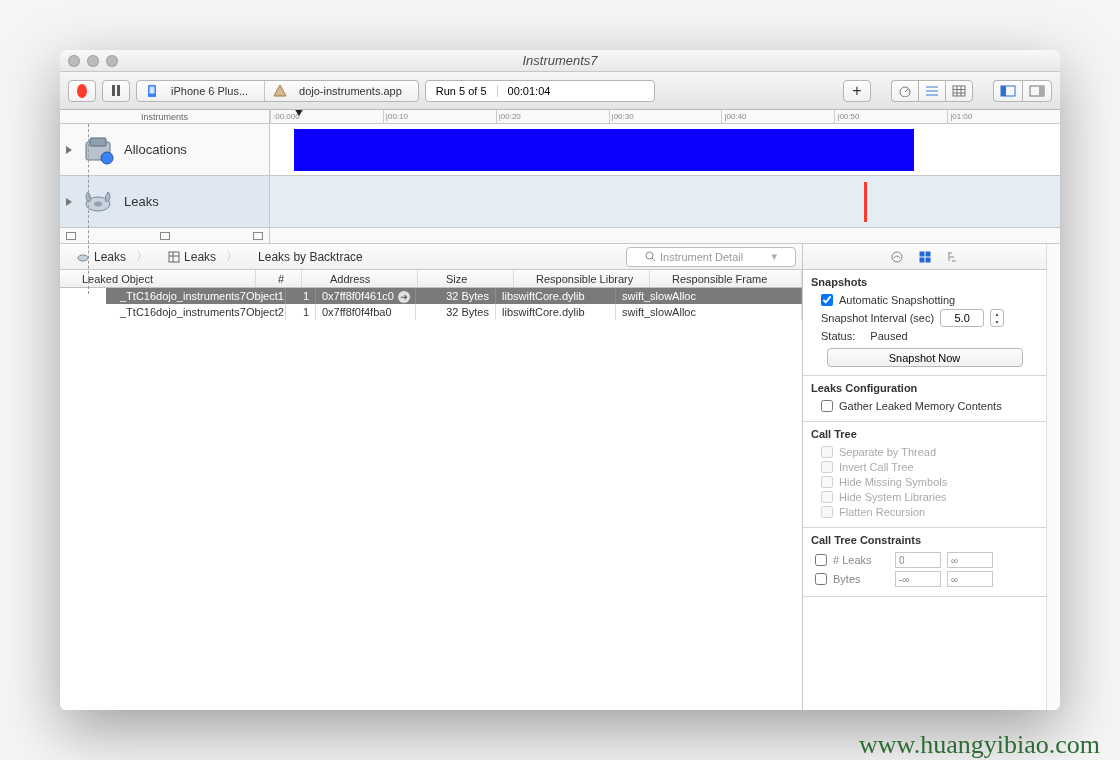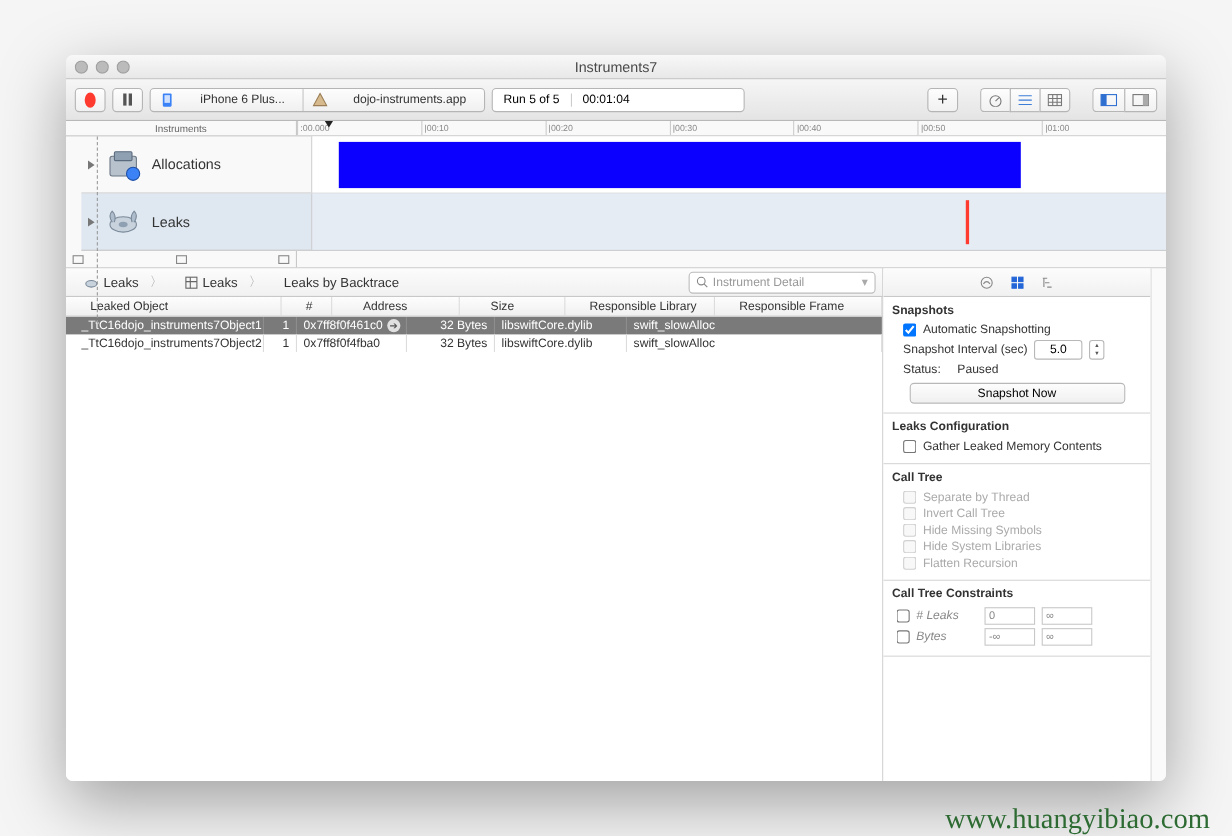"Instruments7" .titlebar { font-style: none -> italic }
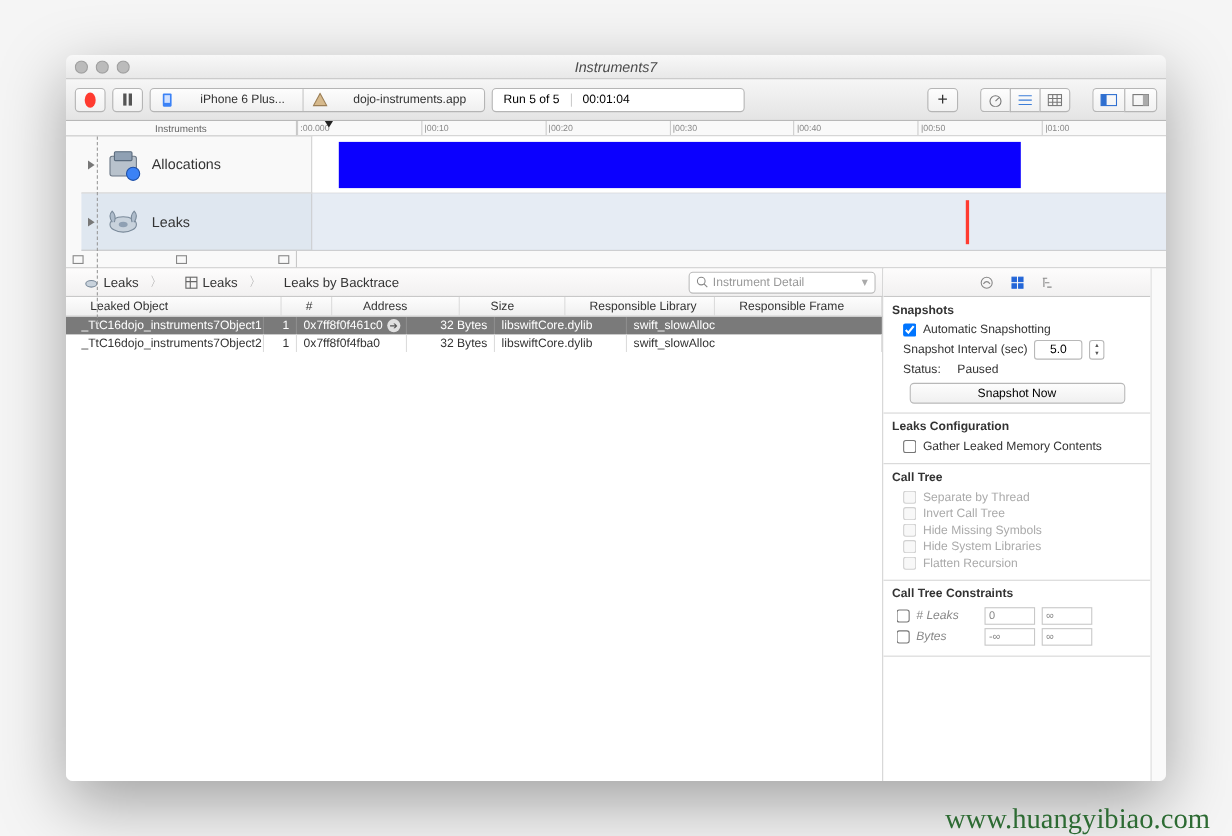"iPhone 6 Plus..." .crumb span { gap: 15px -> 4px }
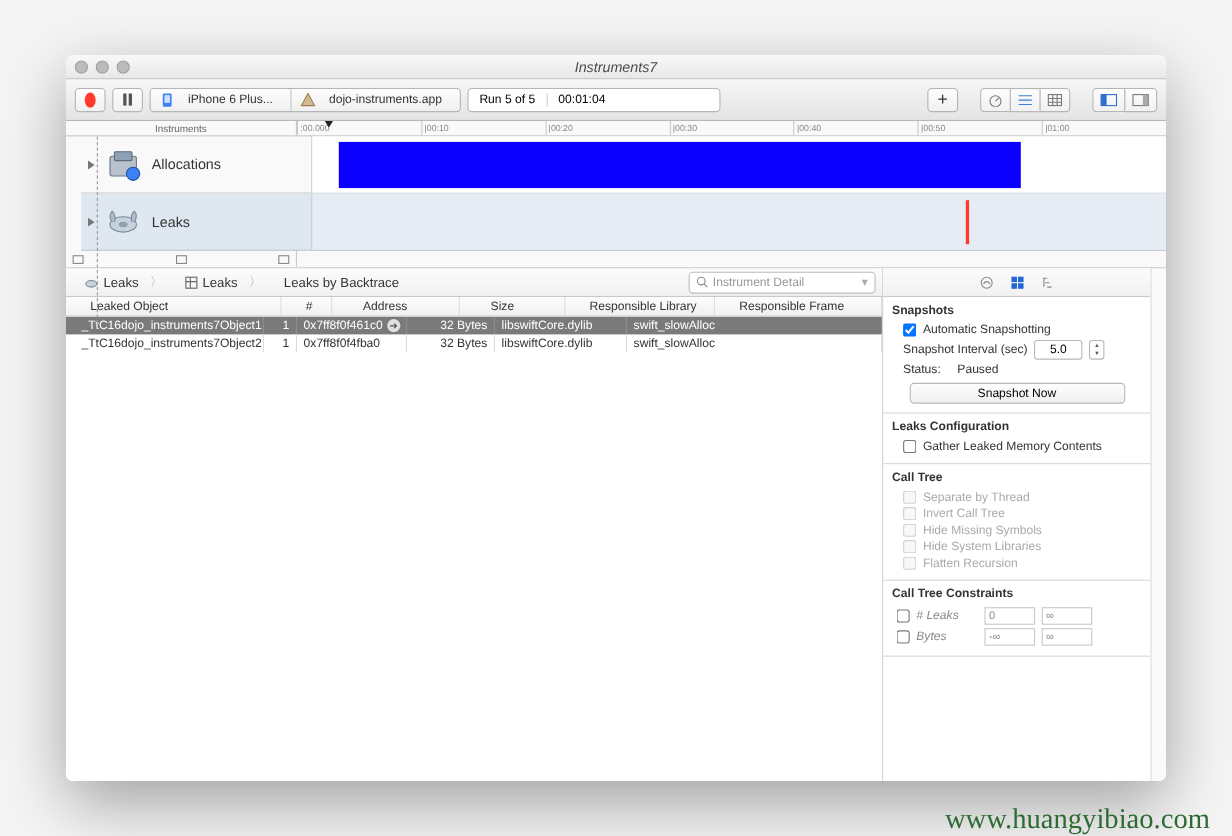"Allocations" div { padding-left: 14px -> none }
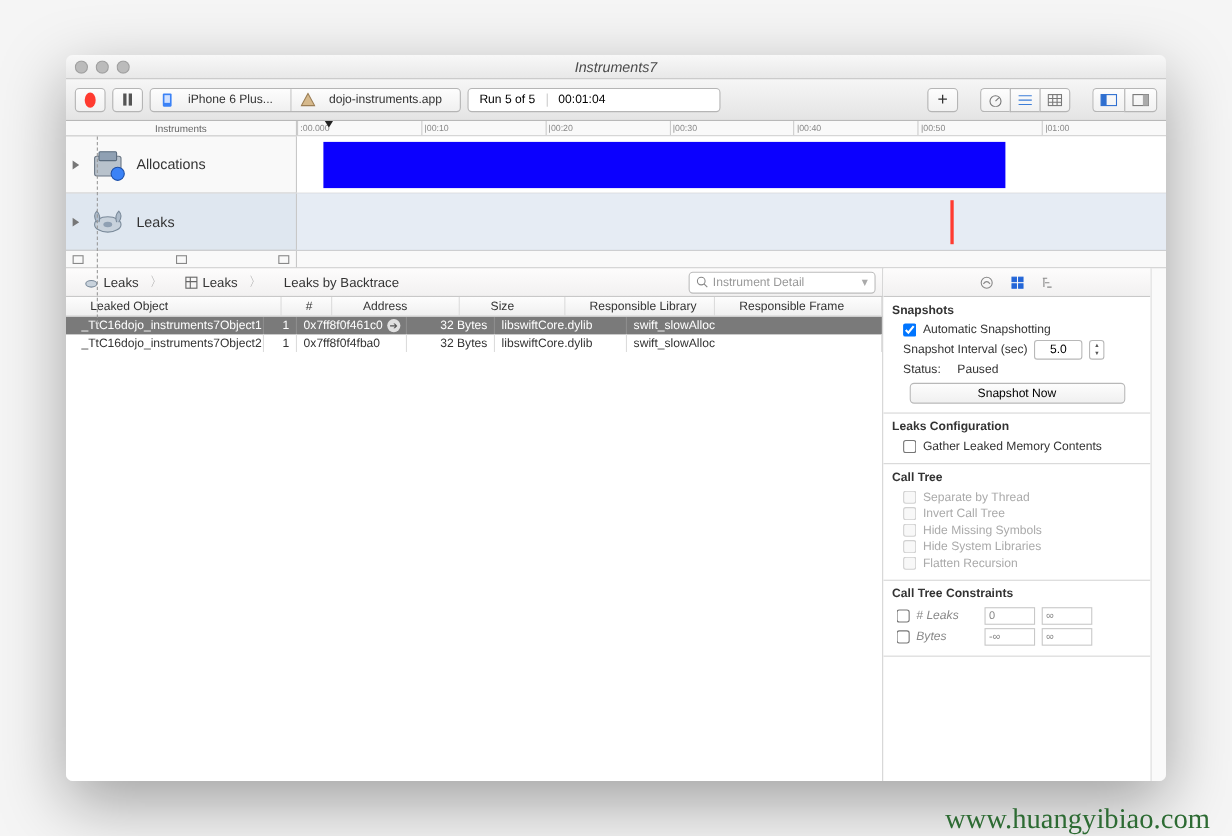"Instrument Detail" .search { padding: 0 6px -> 0 18px }
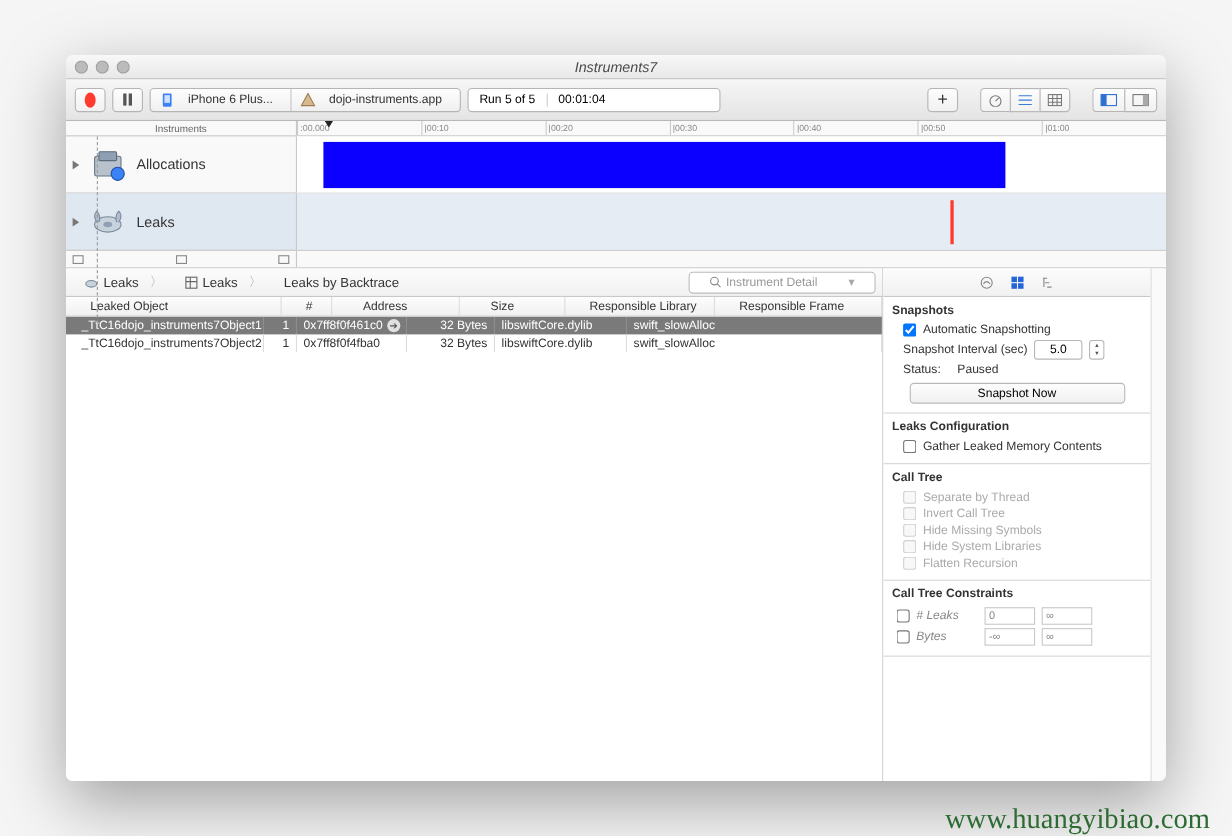"_TtC16dojo_instruments7Object1" .tbody { padding-left: none -> 46px }
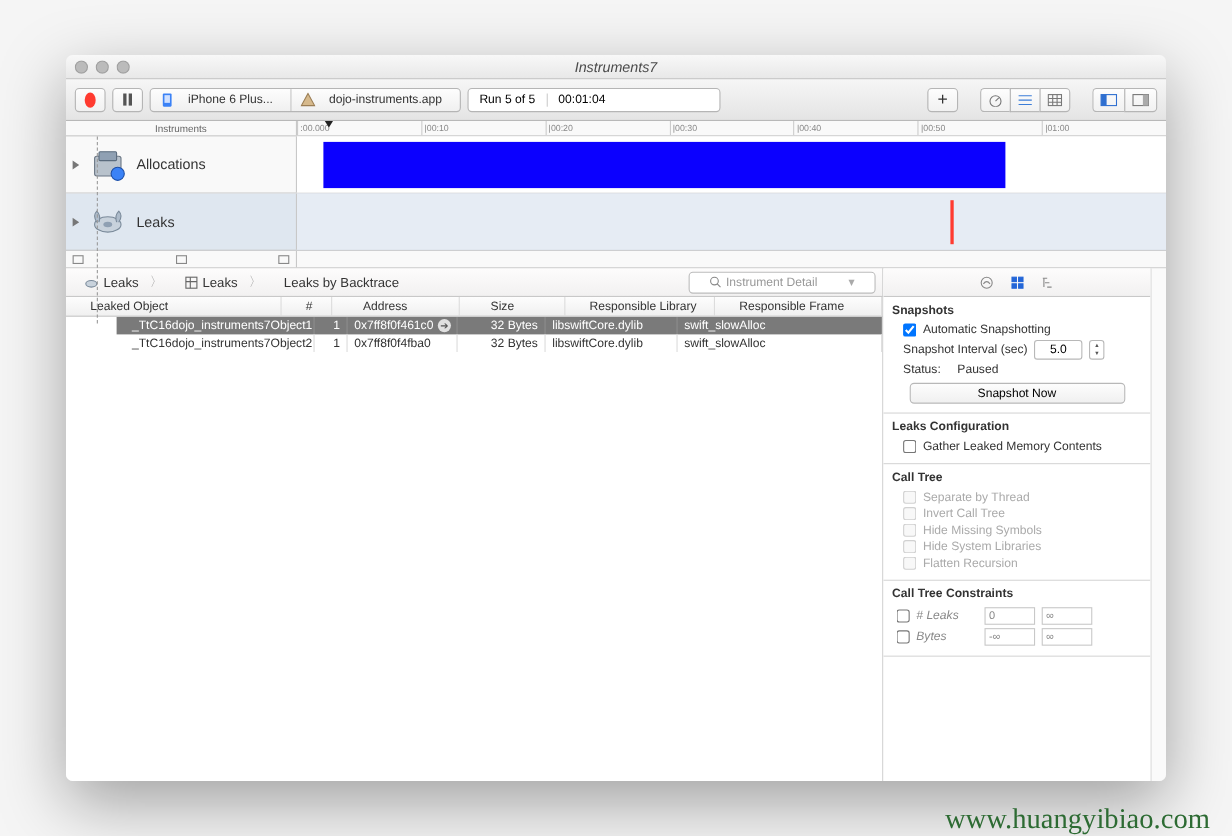"# Leaks" .constraint-row .lbl { font-style: italic -> none }
